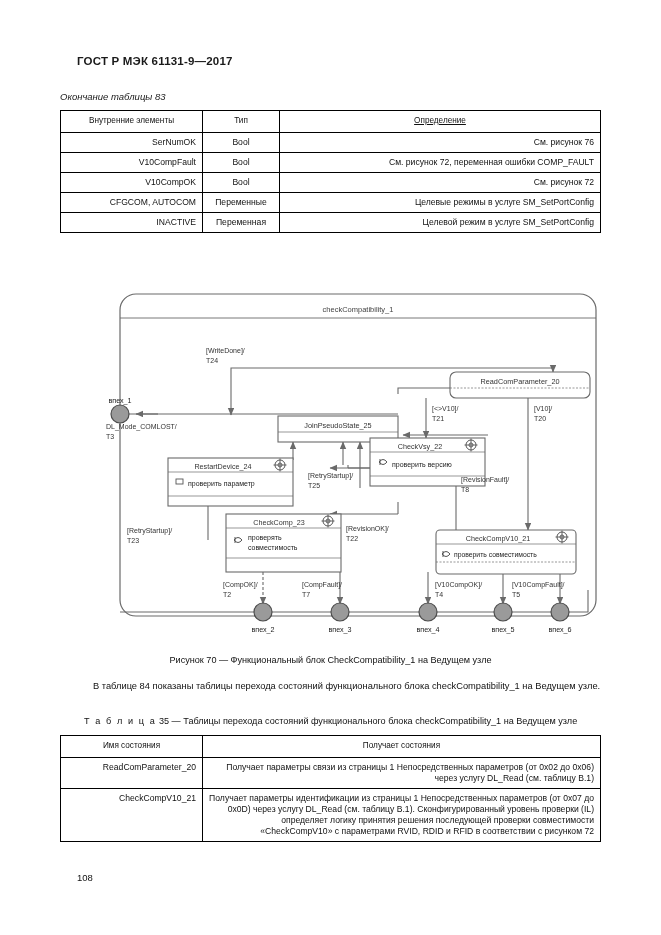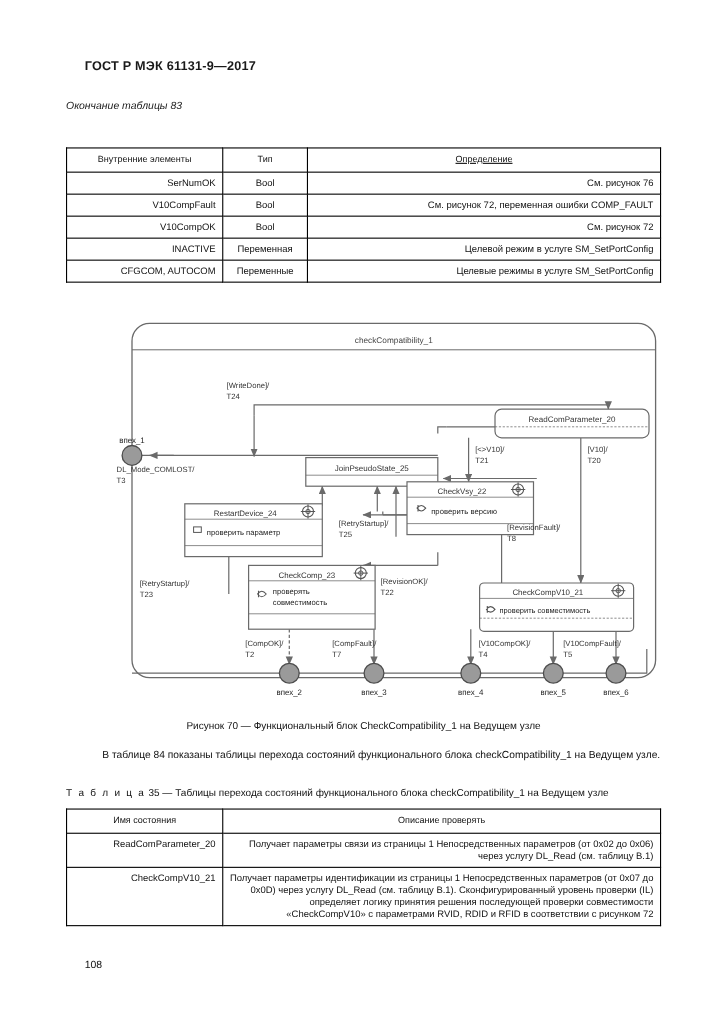"Внутренние элементы" #tbl83 { margin-top: 24px -> none }
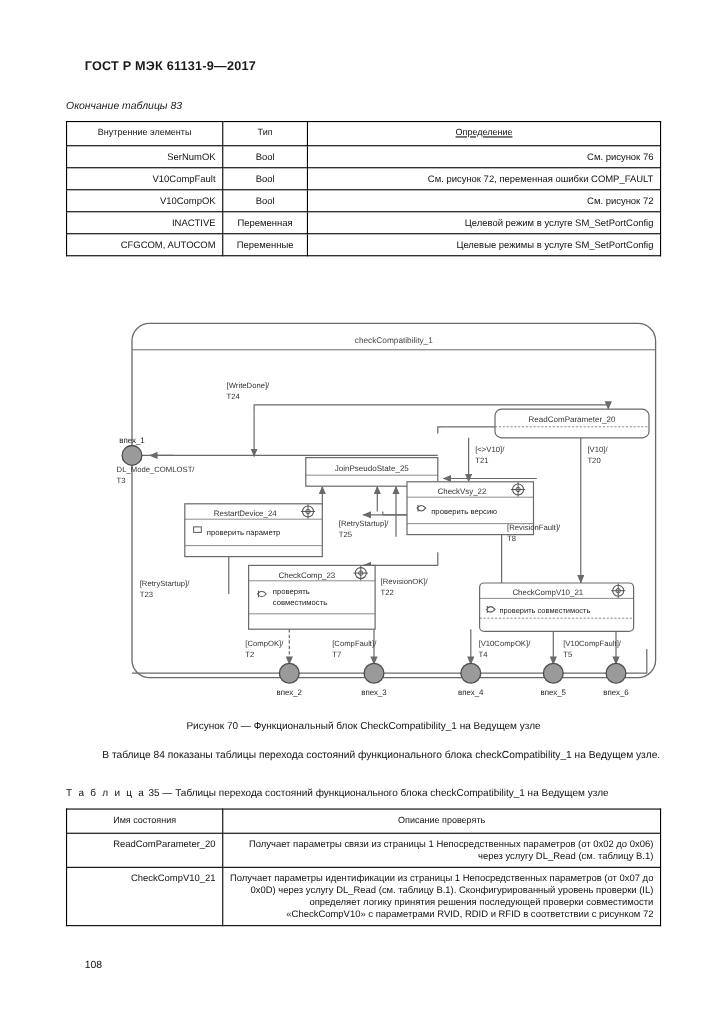"INACTIVE" tr { order: before "CFGCOM, AUTOCOM" -> after "CFGCOM, AUTOCOM" }
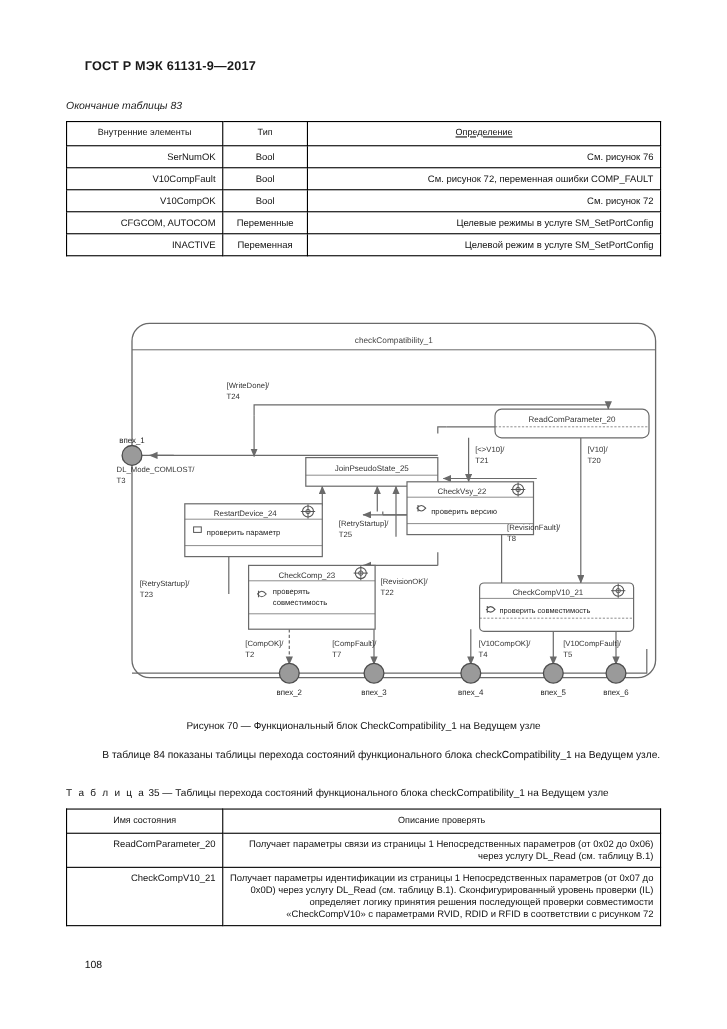"Т а б л и" .spaced { margin-left: none -> 24px }
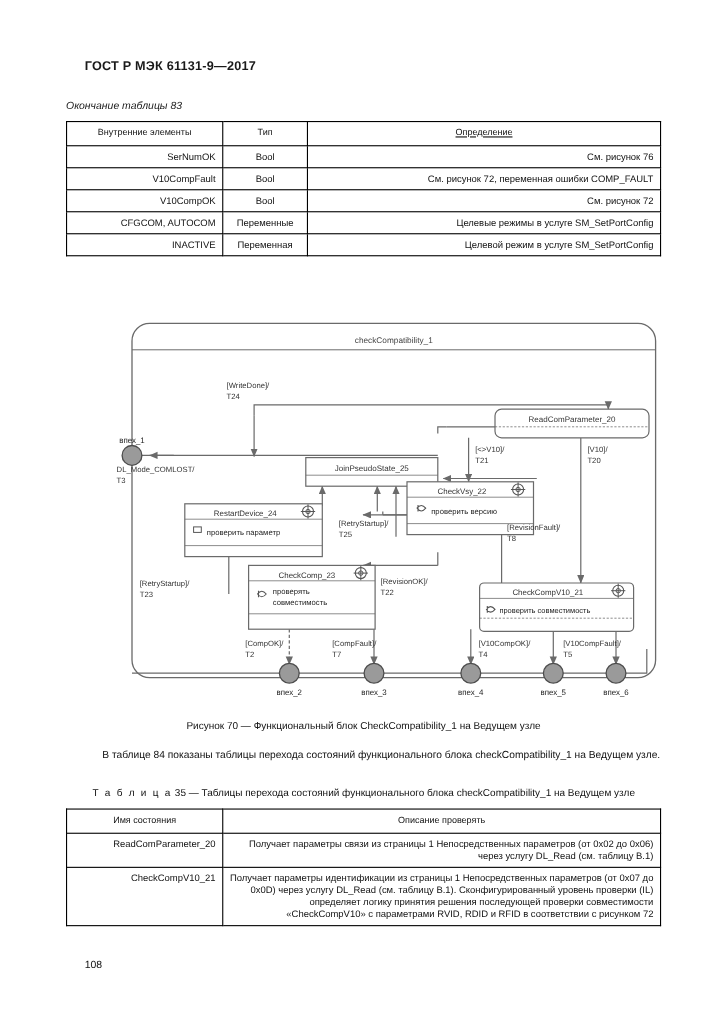"Описание проверять" td { text: Описание проверять -> Получает состояния }
